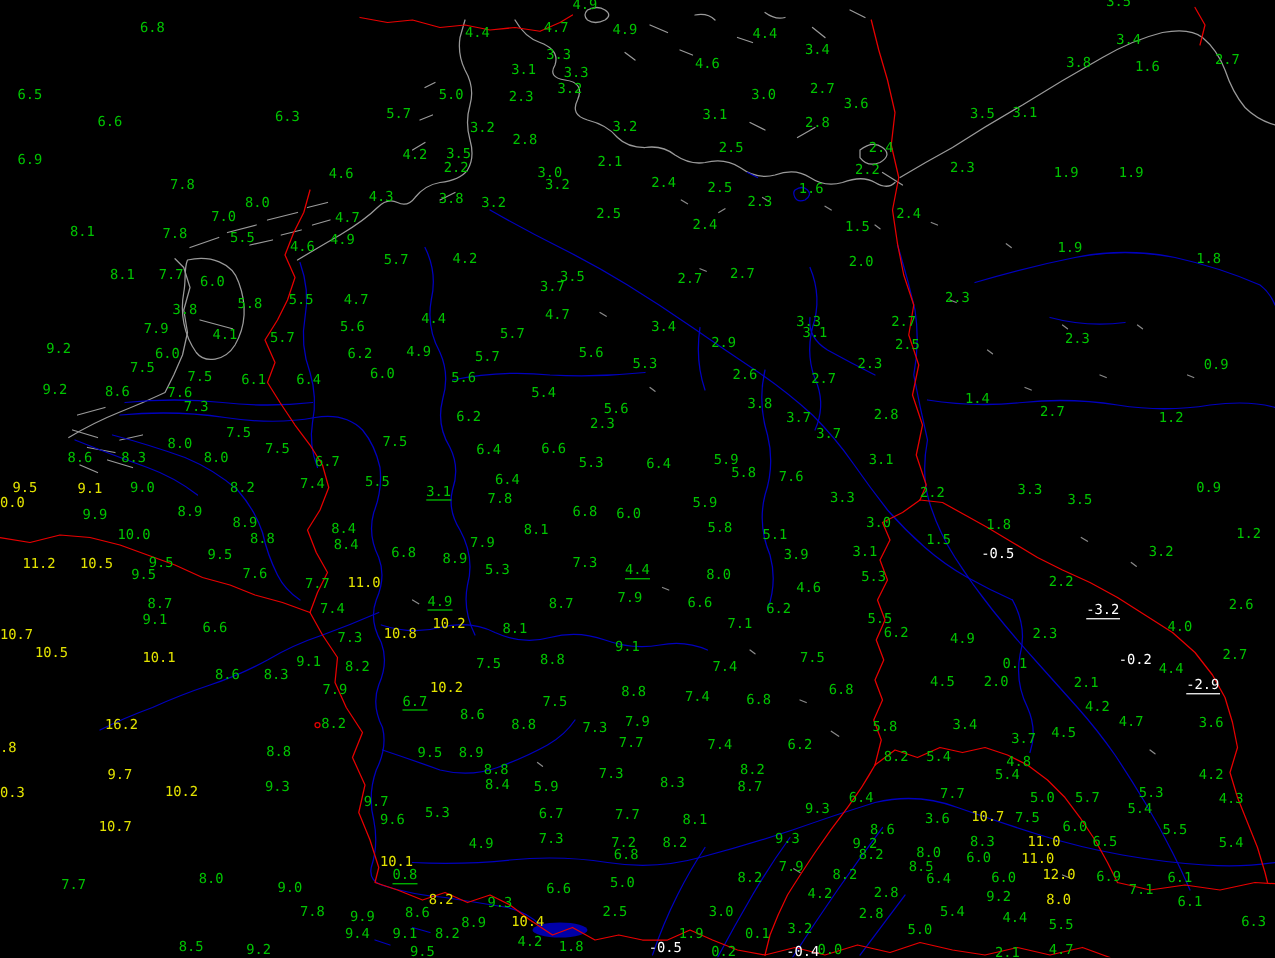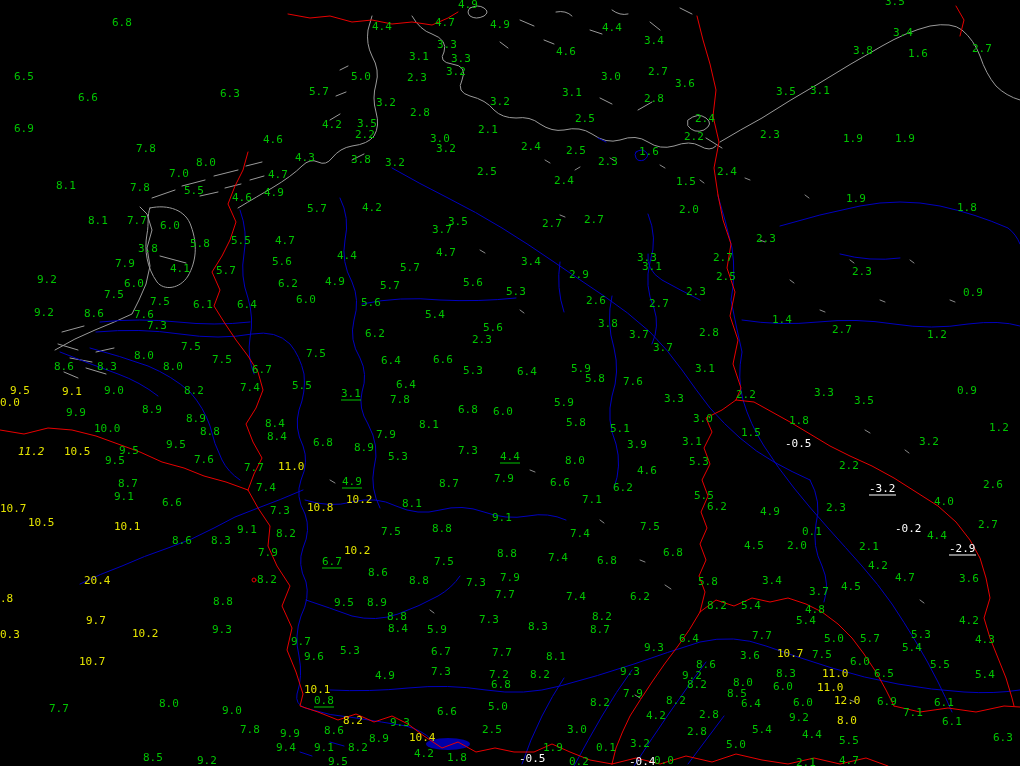"11.2" span.stn { font-style: italic -> none }
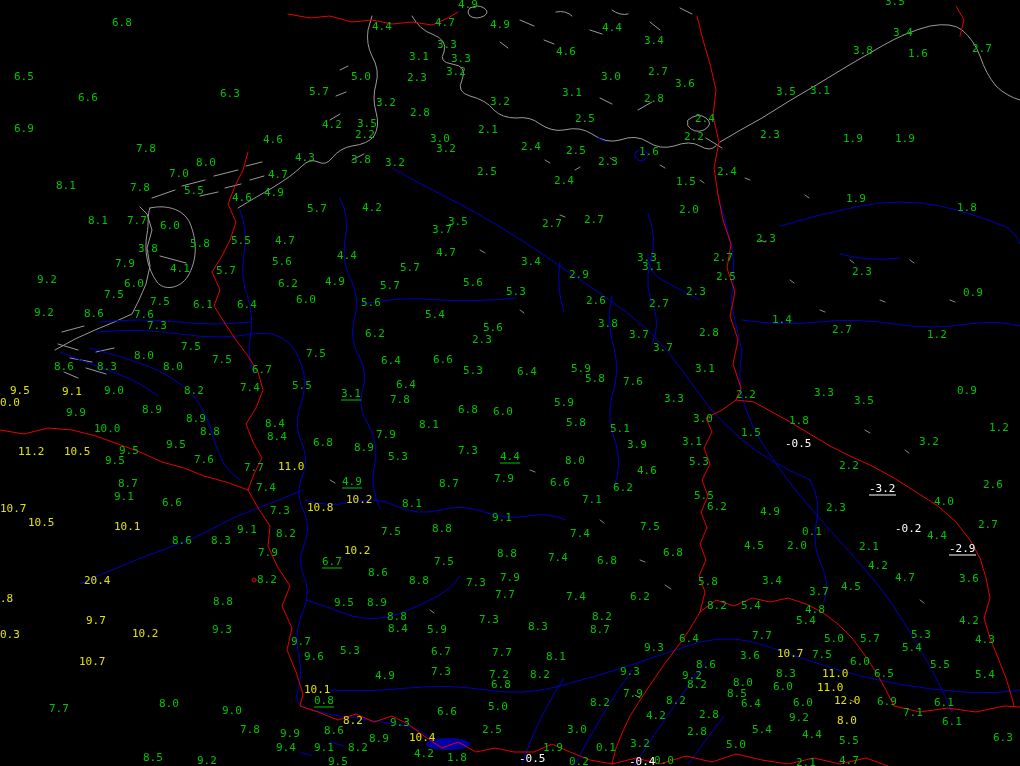"20.4" span.stn { text: 20.4 -> 16.2 }
